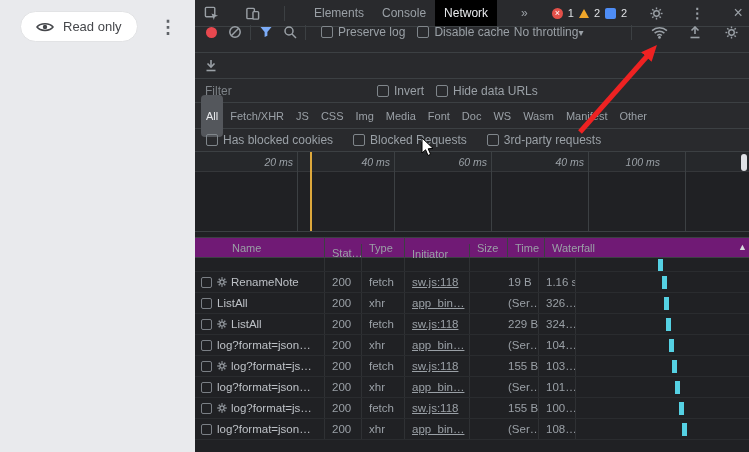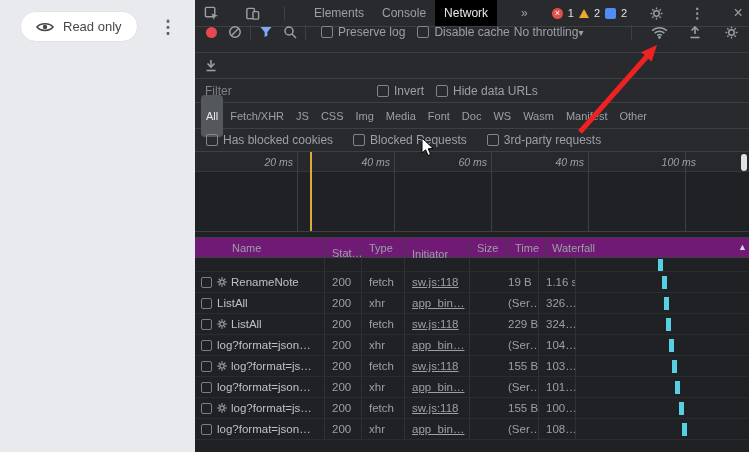"100 ms" div.grid-label { left: 445px -> 409px }
